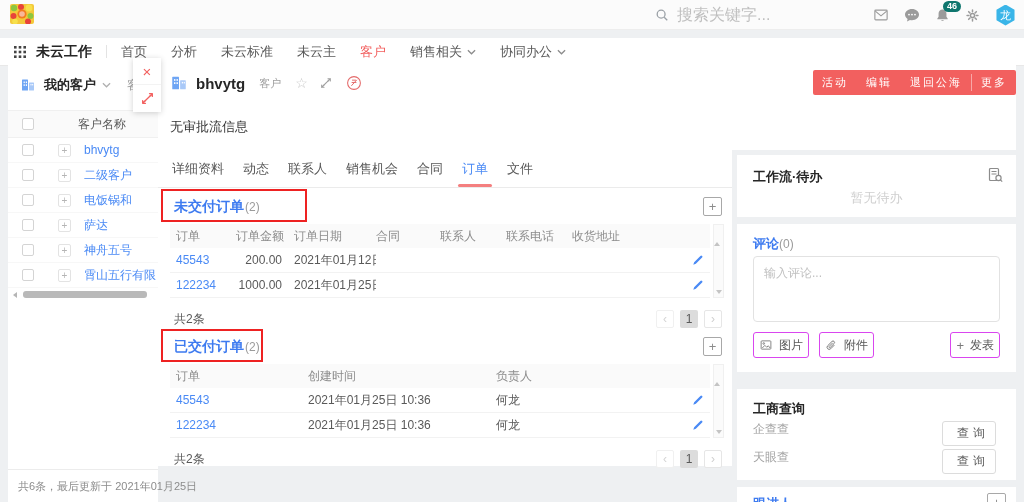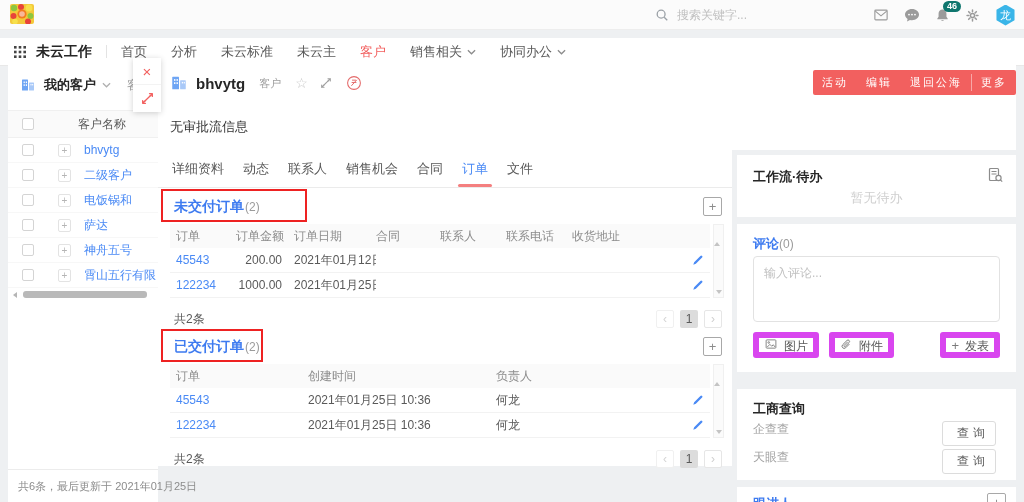"搜索关键字..." .gsearch .ph { font-size: 12px -> 16px }
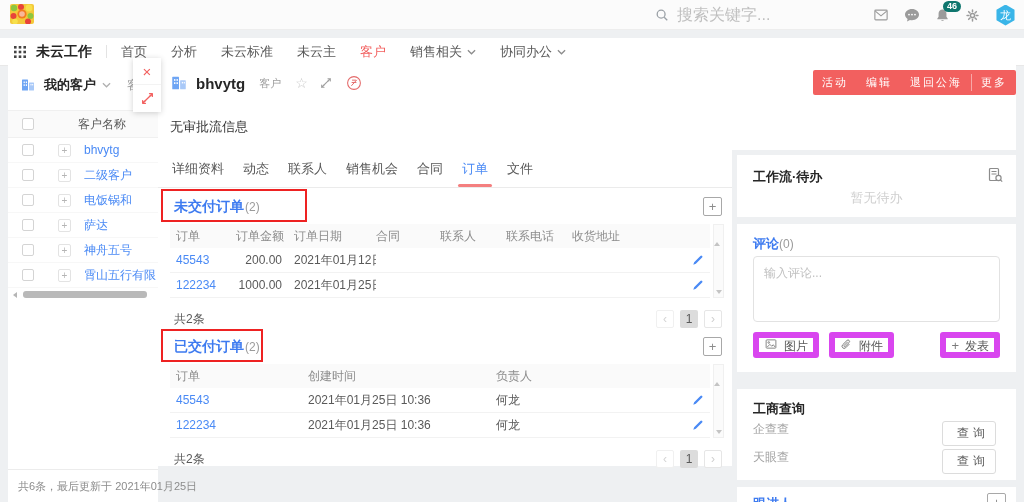"图片" .wbtn { align-items: flex-start -> center; border: 6px solid #d946ef -> 1px solid #d946ef }
